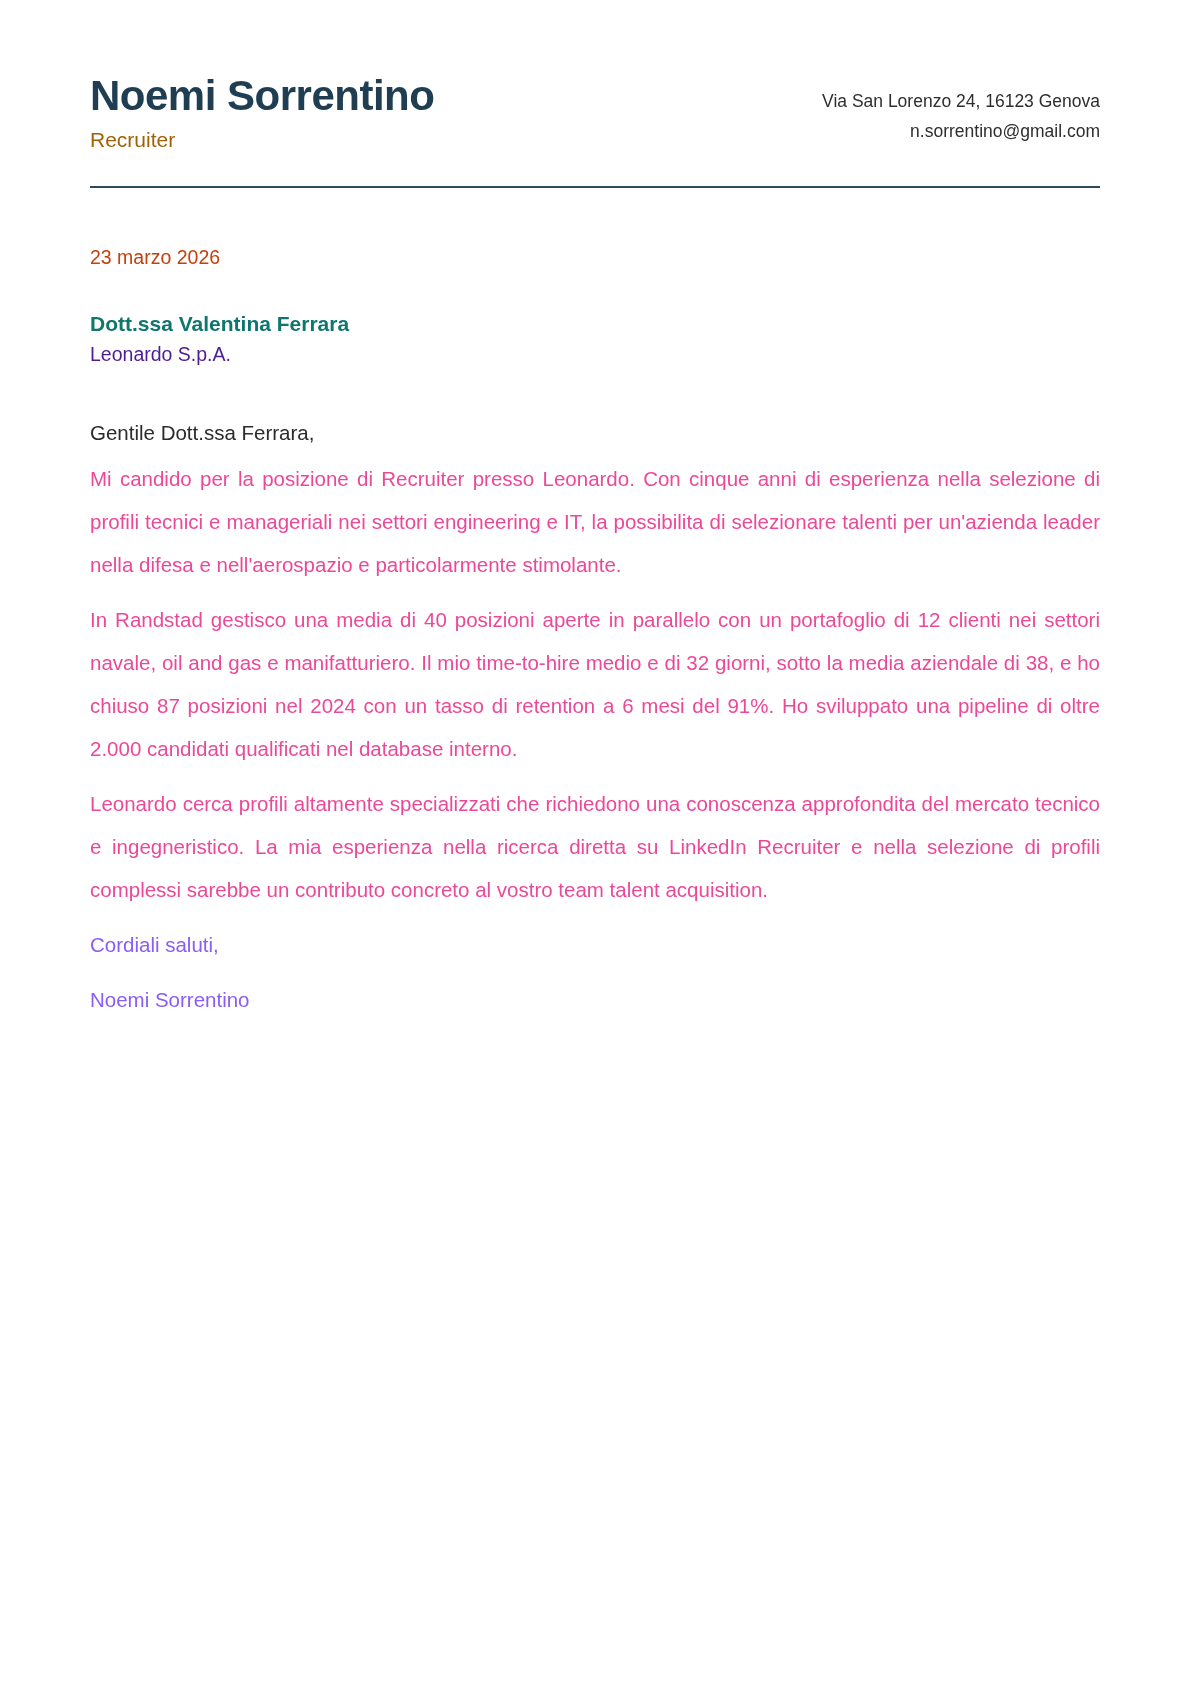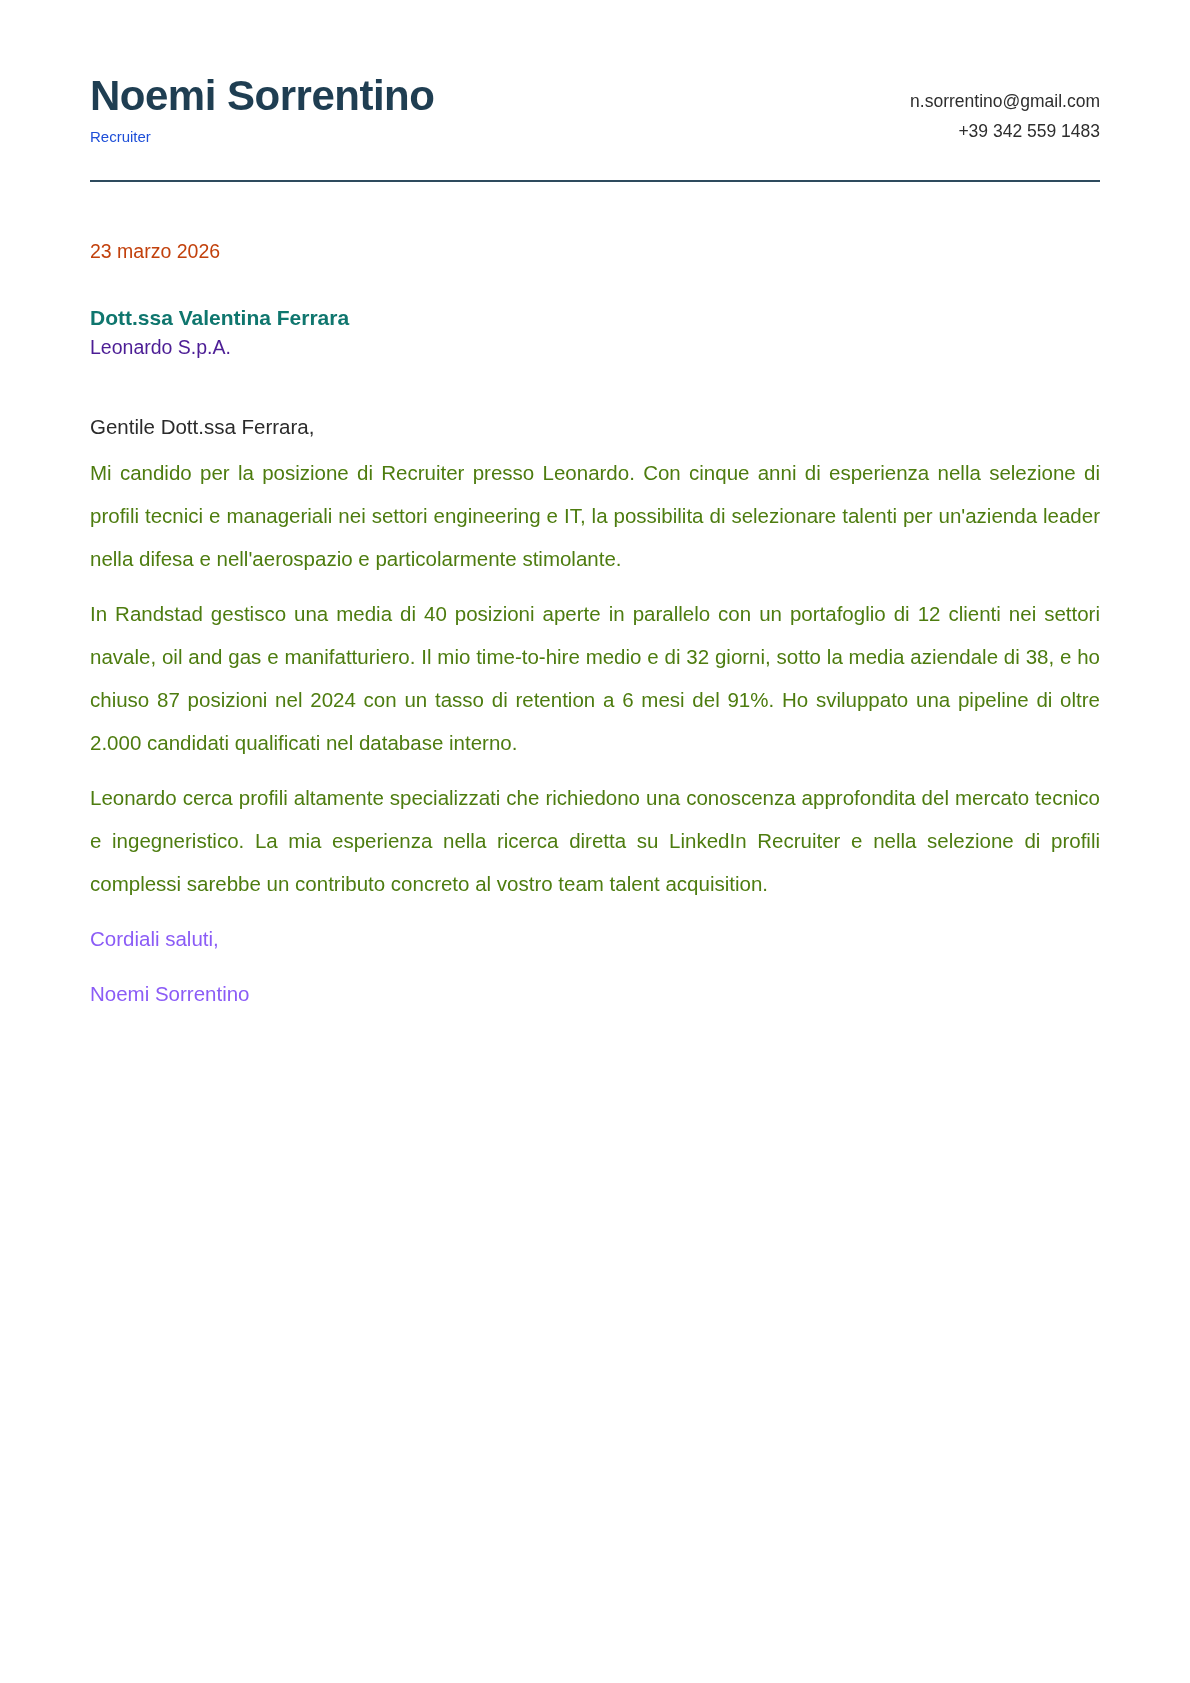"Via San Lorenzo 24, 16123" div { html: none -> <div>Via San Lorenzo 24, 16123 Genova</div> }
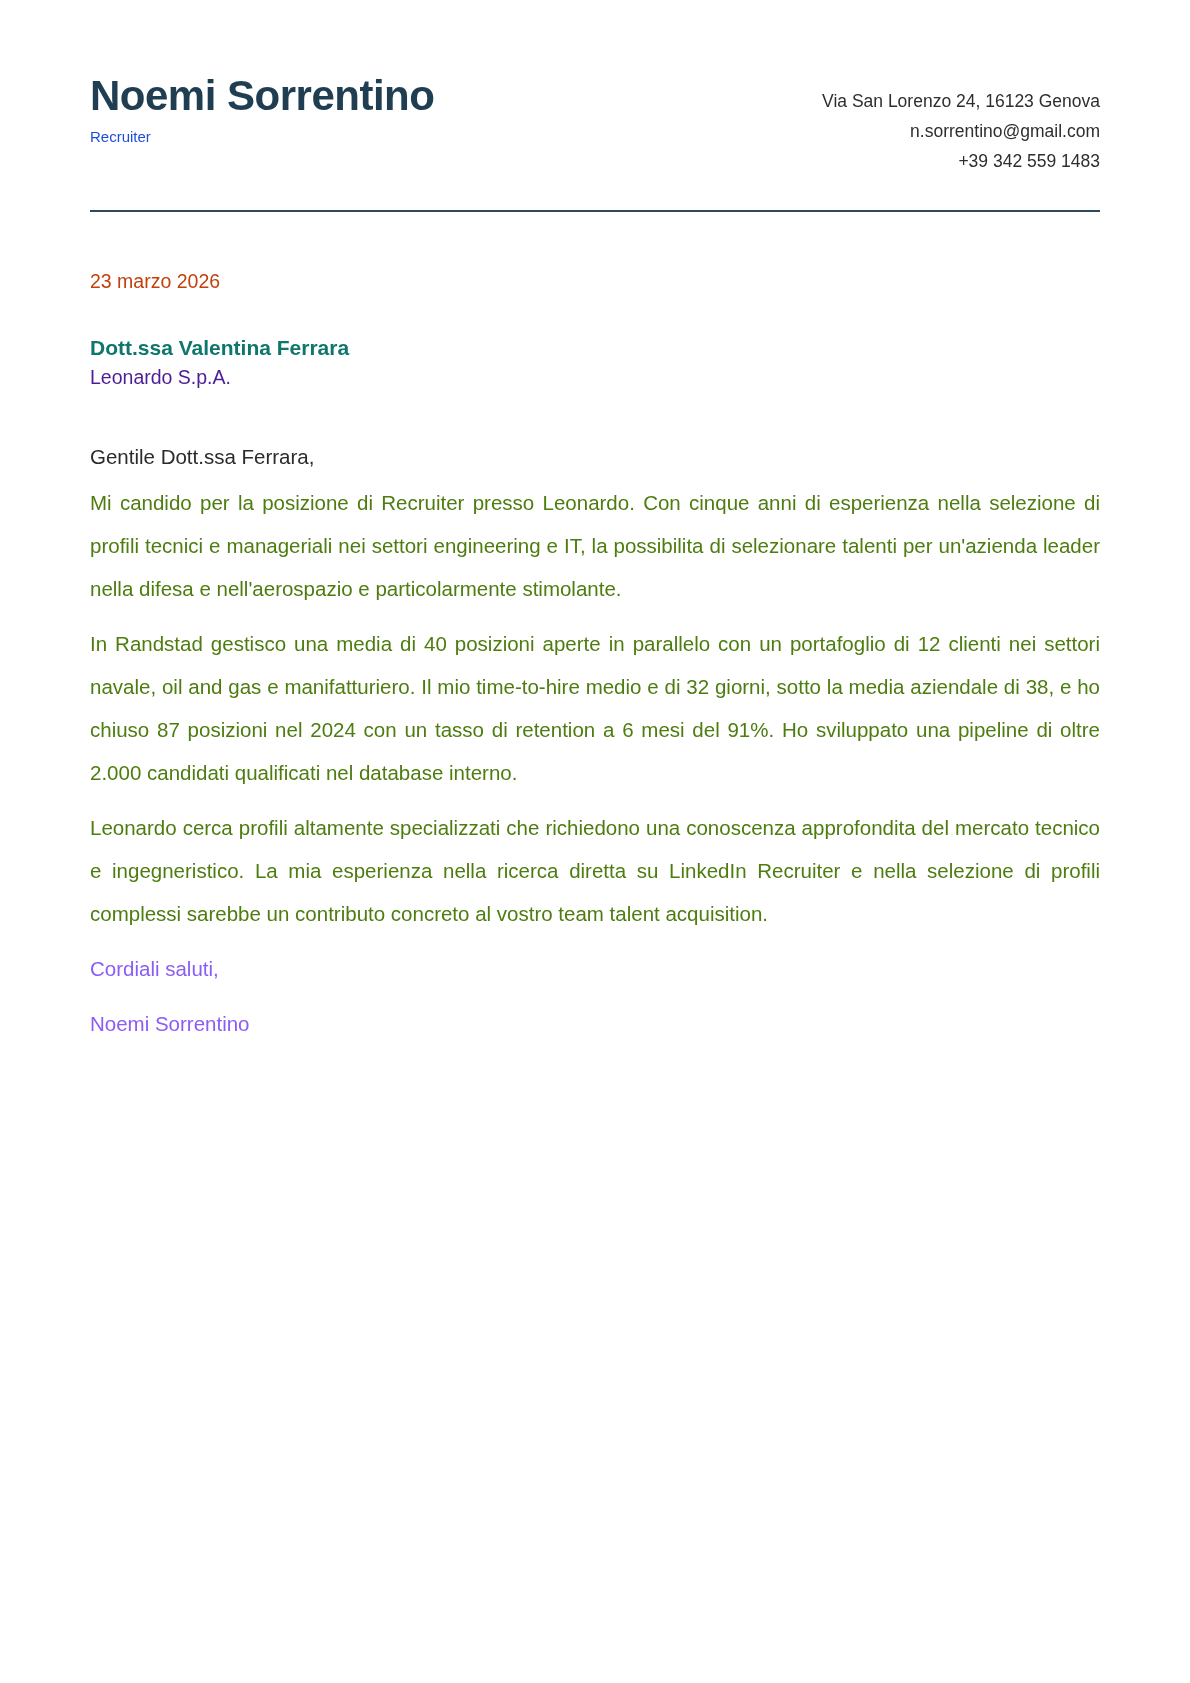"Recruiter" .identity .job-title { color: #1d4ed8 -> #a16207; font-size: 15px -> 21px }
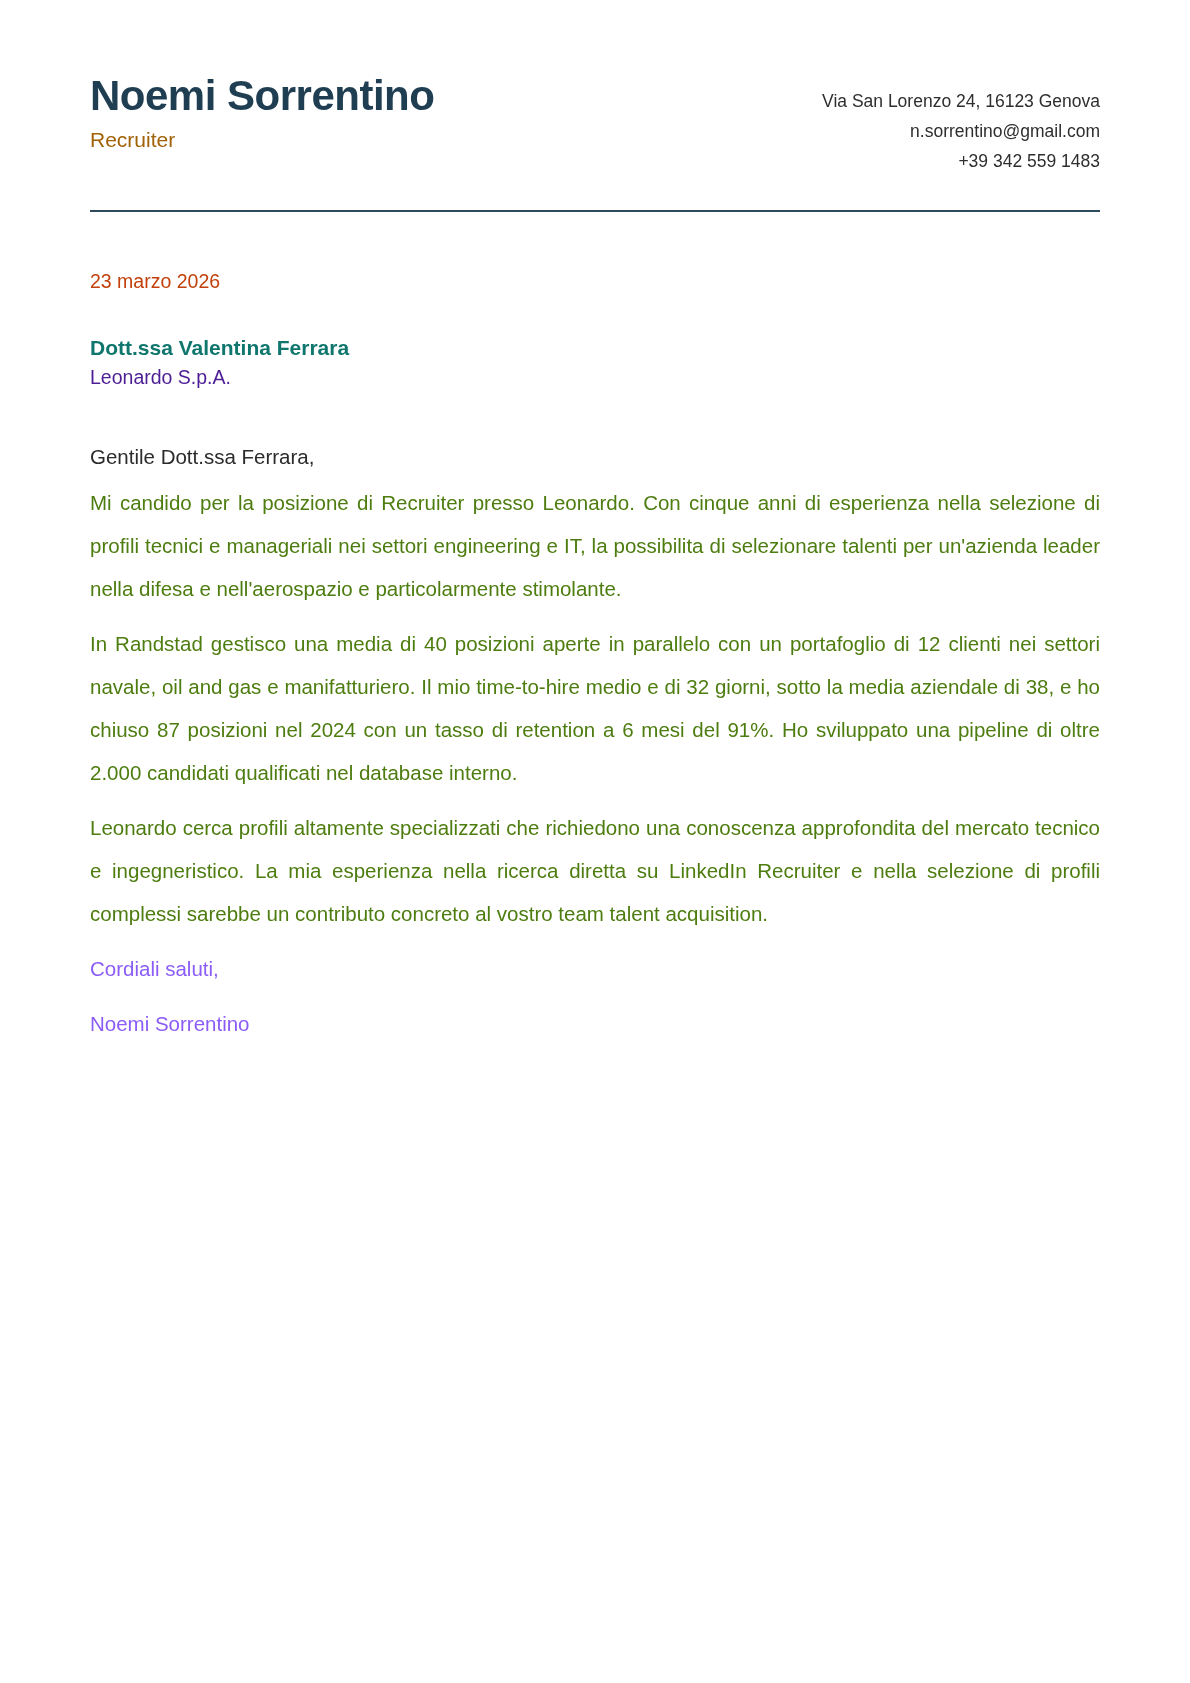"+39 342 559 1483" div { html: <div>+39 342 559 1483</div> -> none }
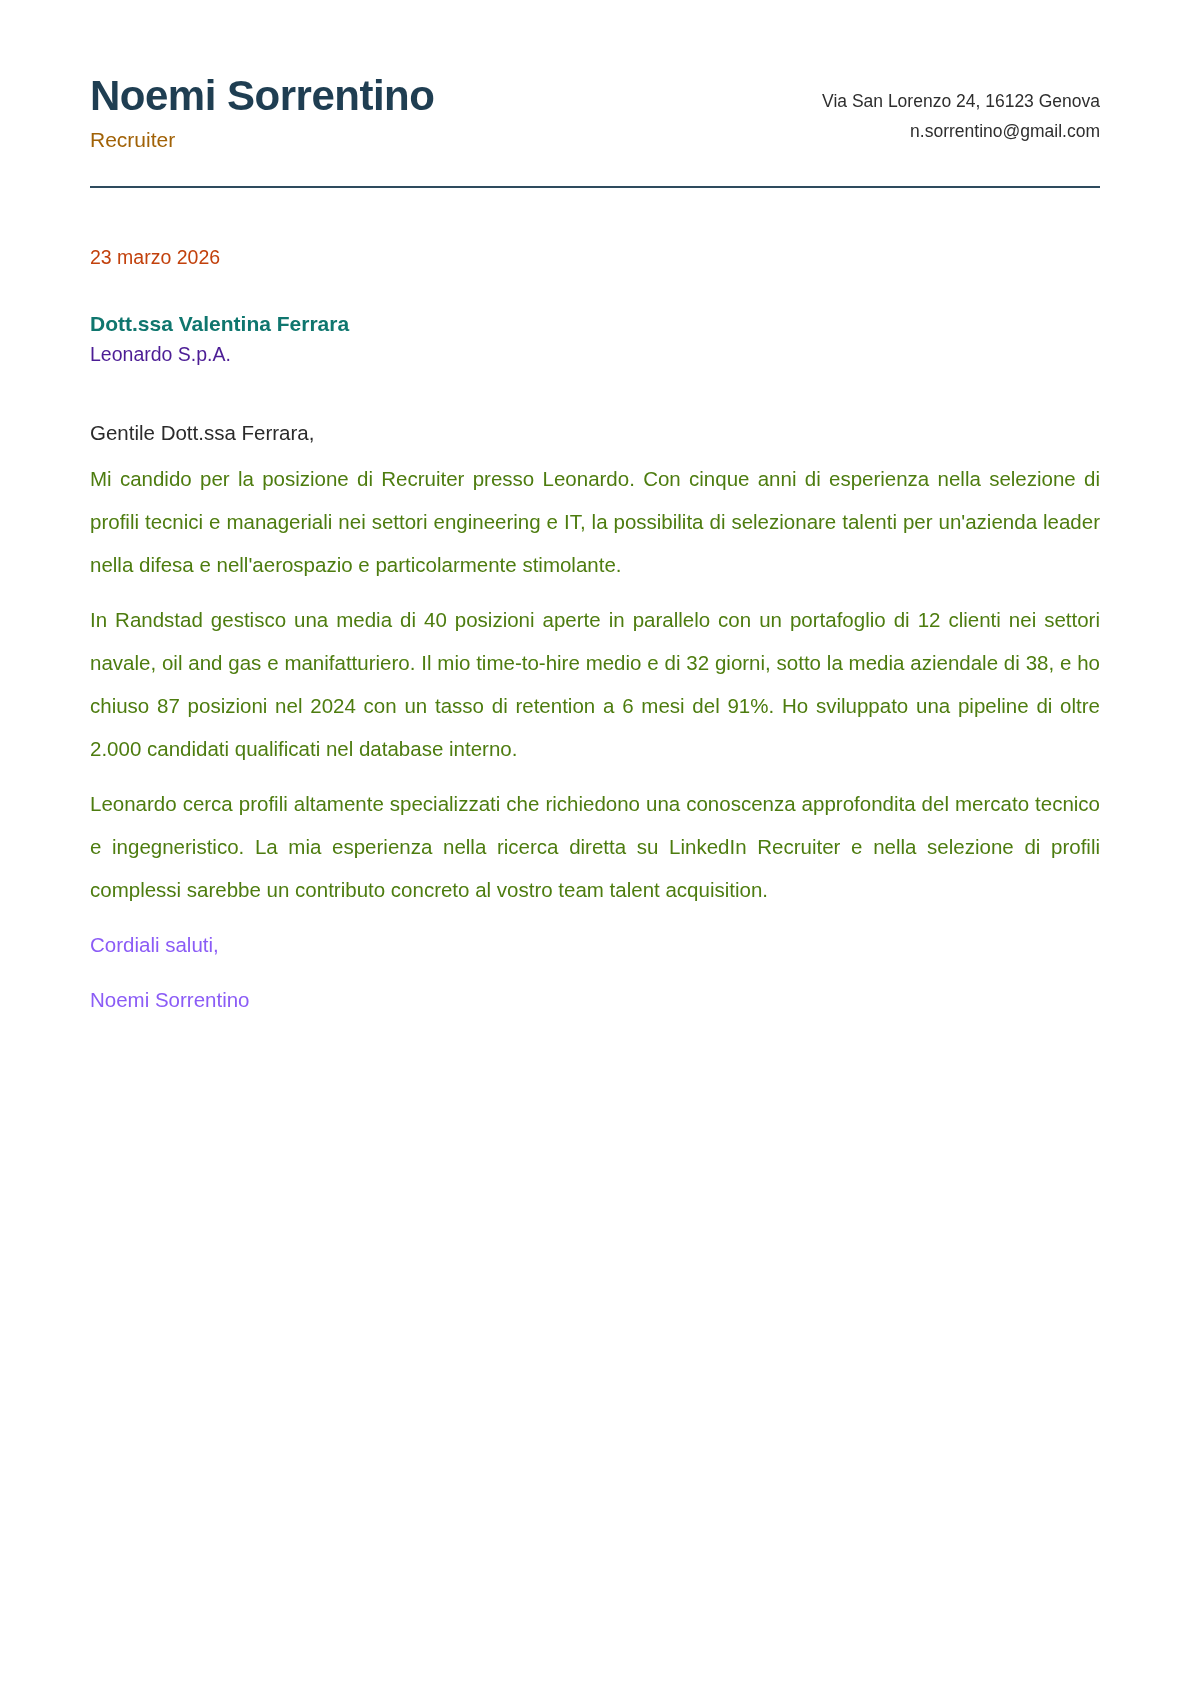"Mi candido per la posizione" .body-paragraph { color: #4d7c0f -> #ec4899 }
